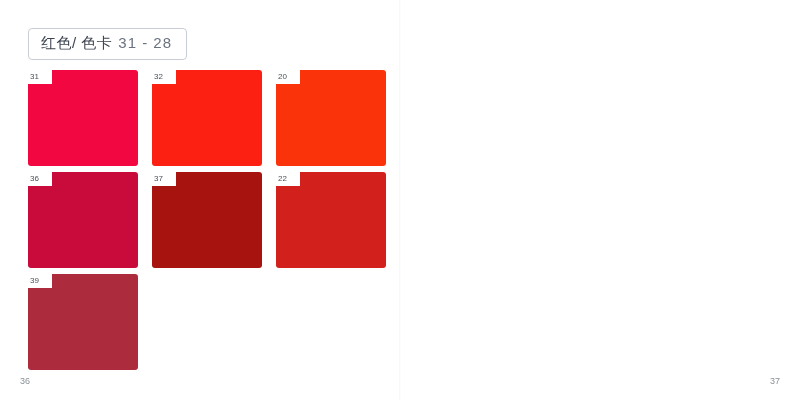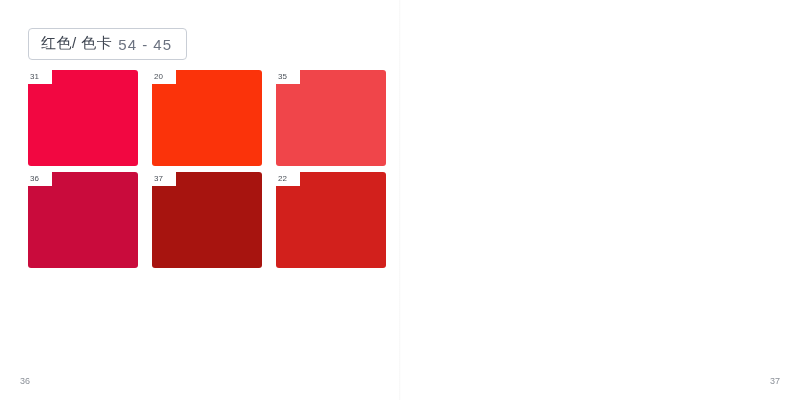"红色/ 色卡" .title-box { align-items: flex-end -> flex-start }
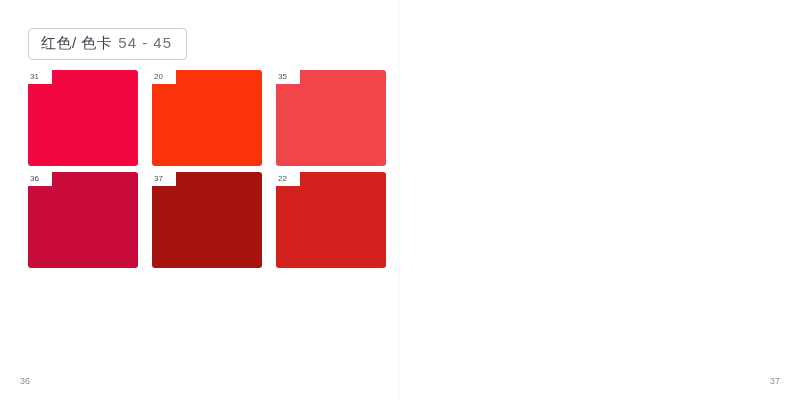"54 - 45" span.title-num { text: 54 - 45 -> 31 - 28 }
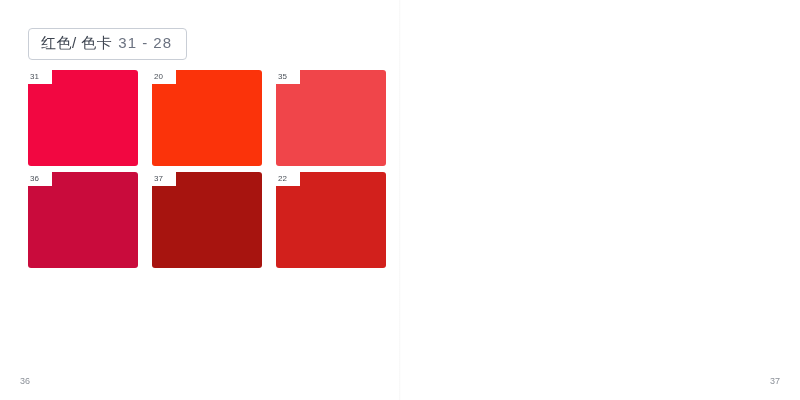"32" div.swatch { html: none -> <div> <div></div> <div>32</div> </div> }
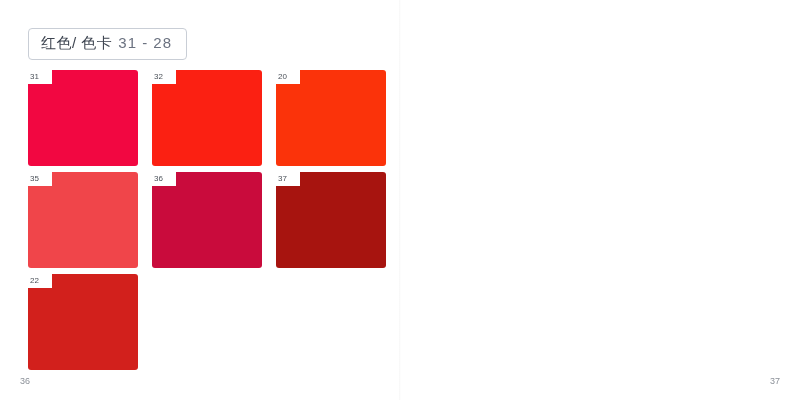"35" div.swatch { html: <div> <div></div> <div>35</div> </div> -> none }
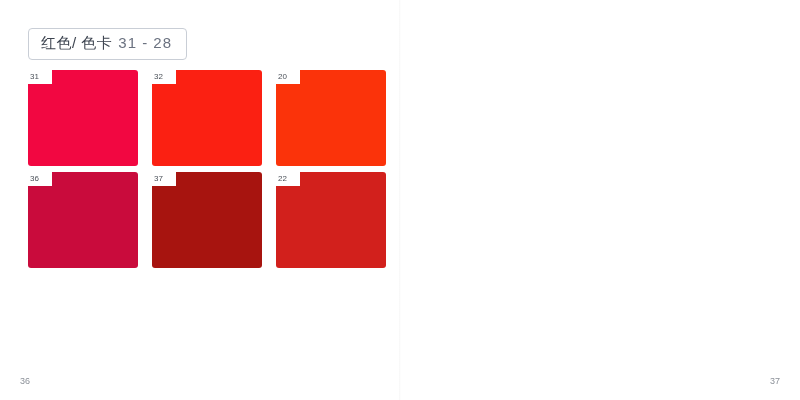"39" div.swatch { html: none -> <div> <div></div> <div>39</div> </div> }
